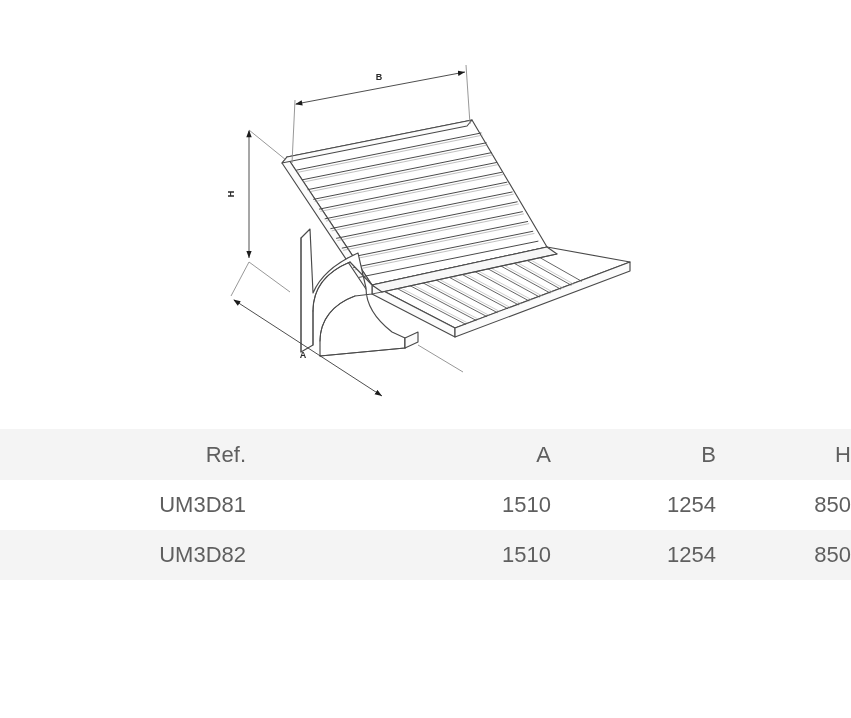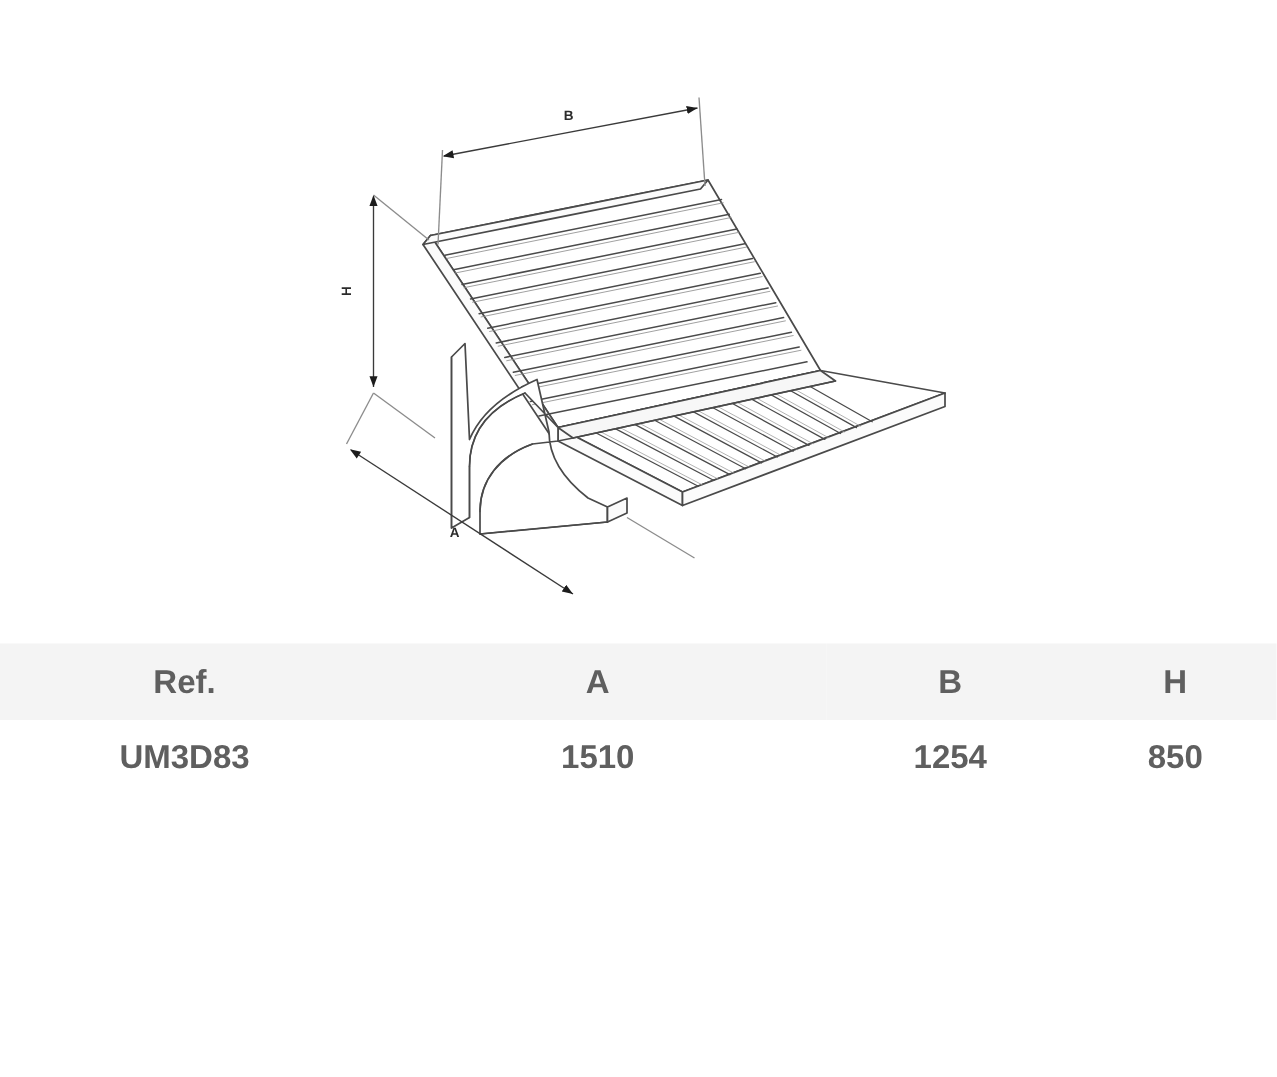"Ref." #spec-table th, #spec-table td { font-weight: 700 -> 400; text-align: center -> right }
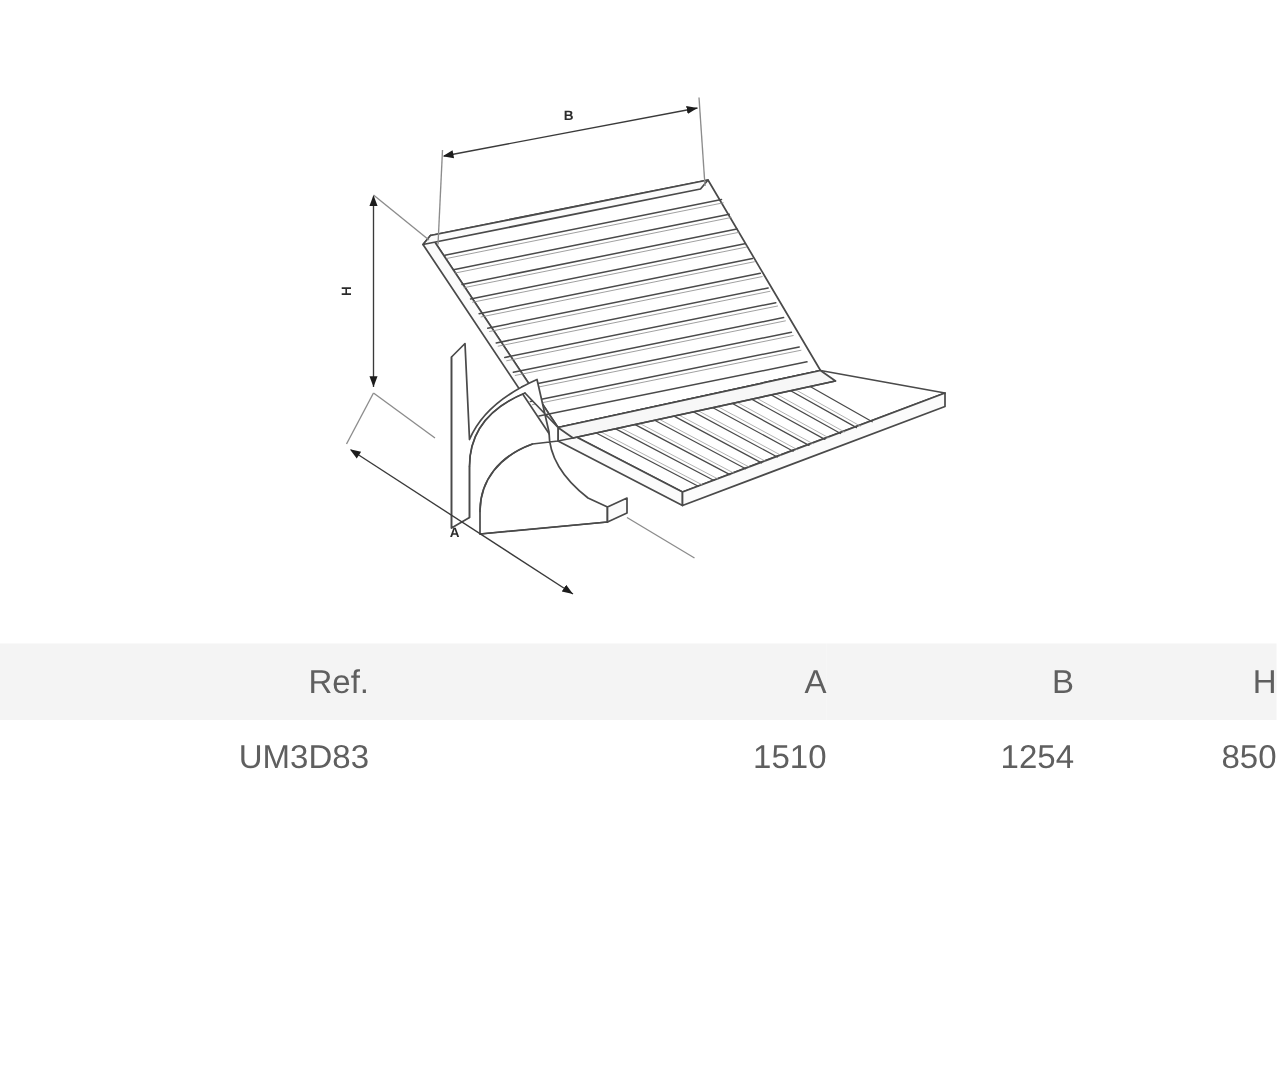"UM3D81" tr { html: none -> <tr> <td>UM3D81</td> <td>1510</td> <td>1254</td> <td>850</td> </tr> }
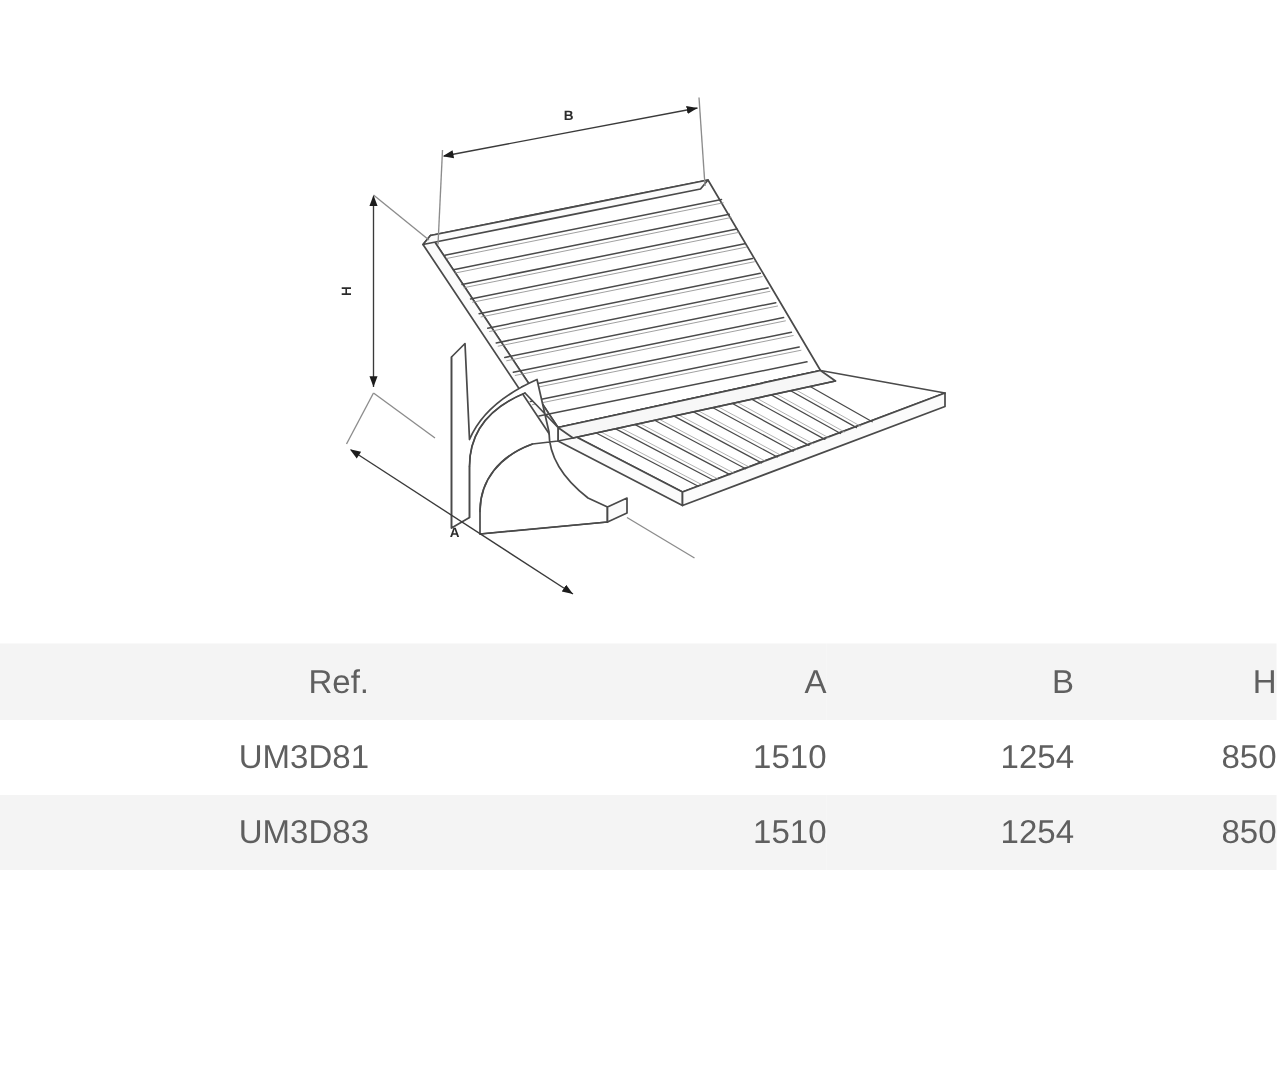"UM3D82" tr { html: none -> <tr> <td>UM3D82</td> <td>1510</td> <td>1254</td> <td>850</td> </tr> }
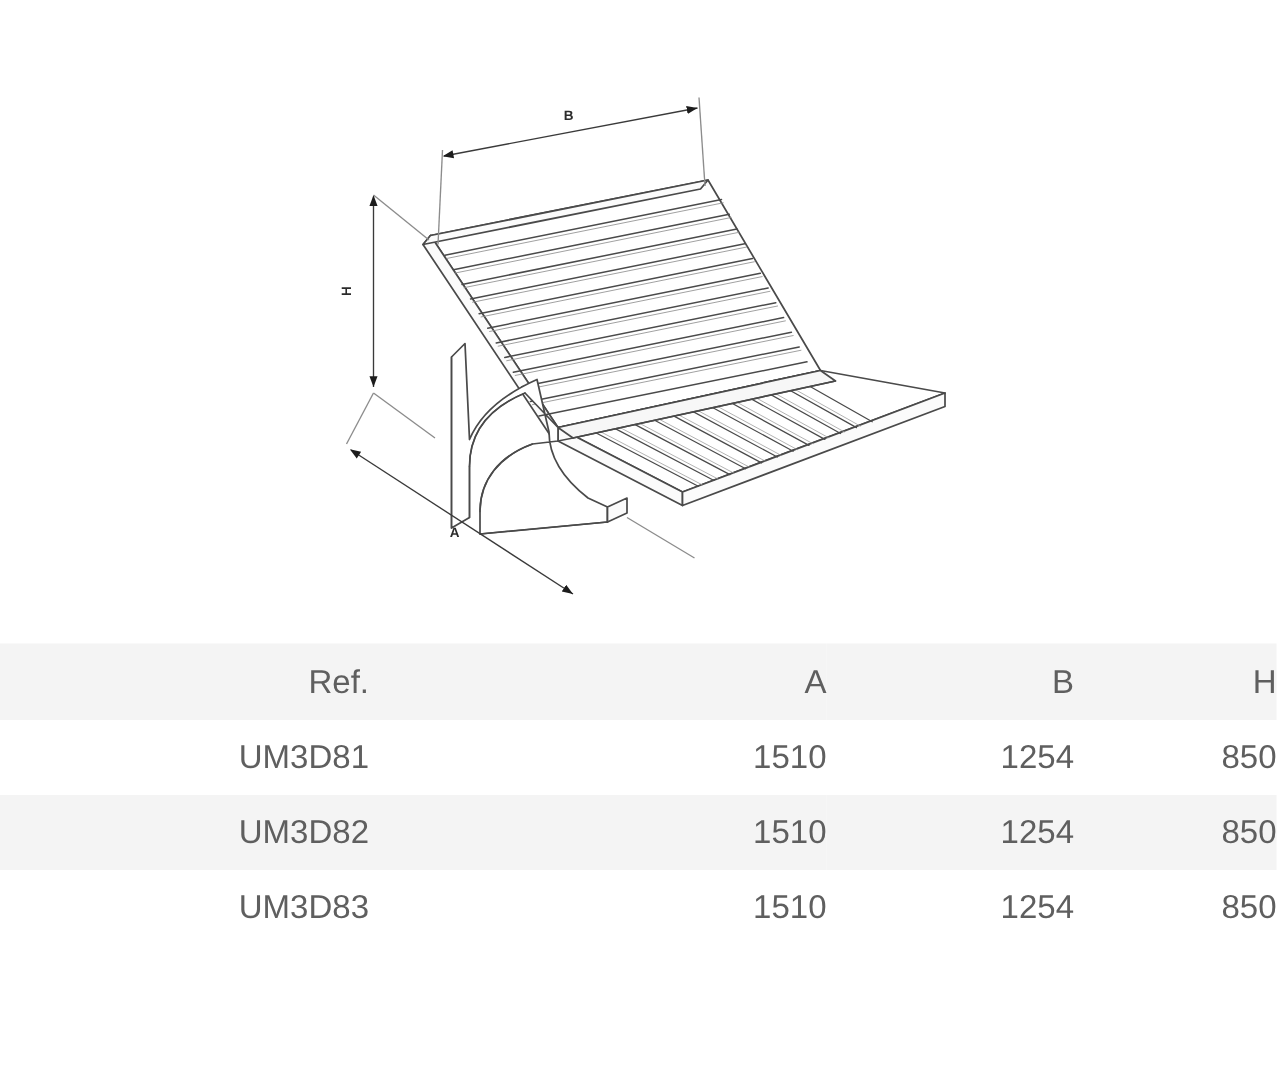"UM3D83" tr { html: <tr> <td>UM3D83</td> <td>1510</td> <td>1254</td> <td>850</td> </tr> -> none }
